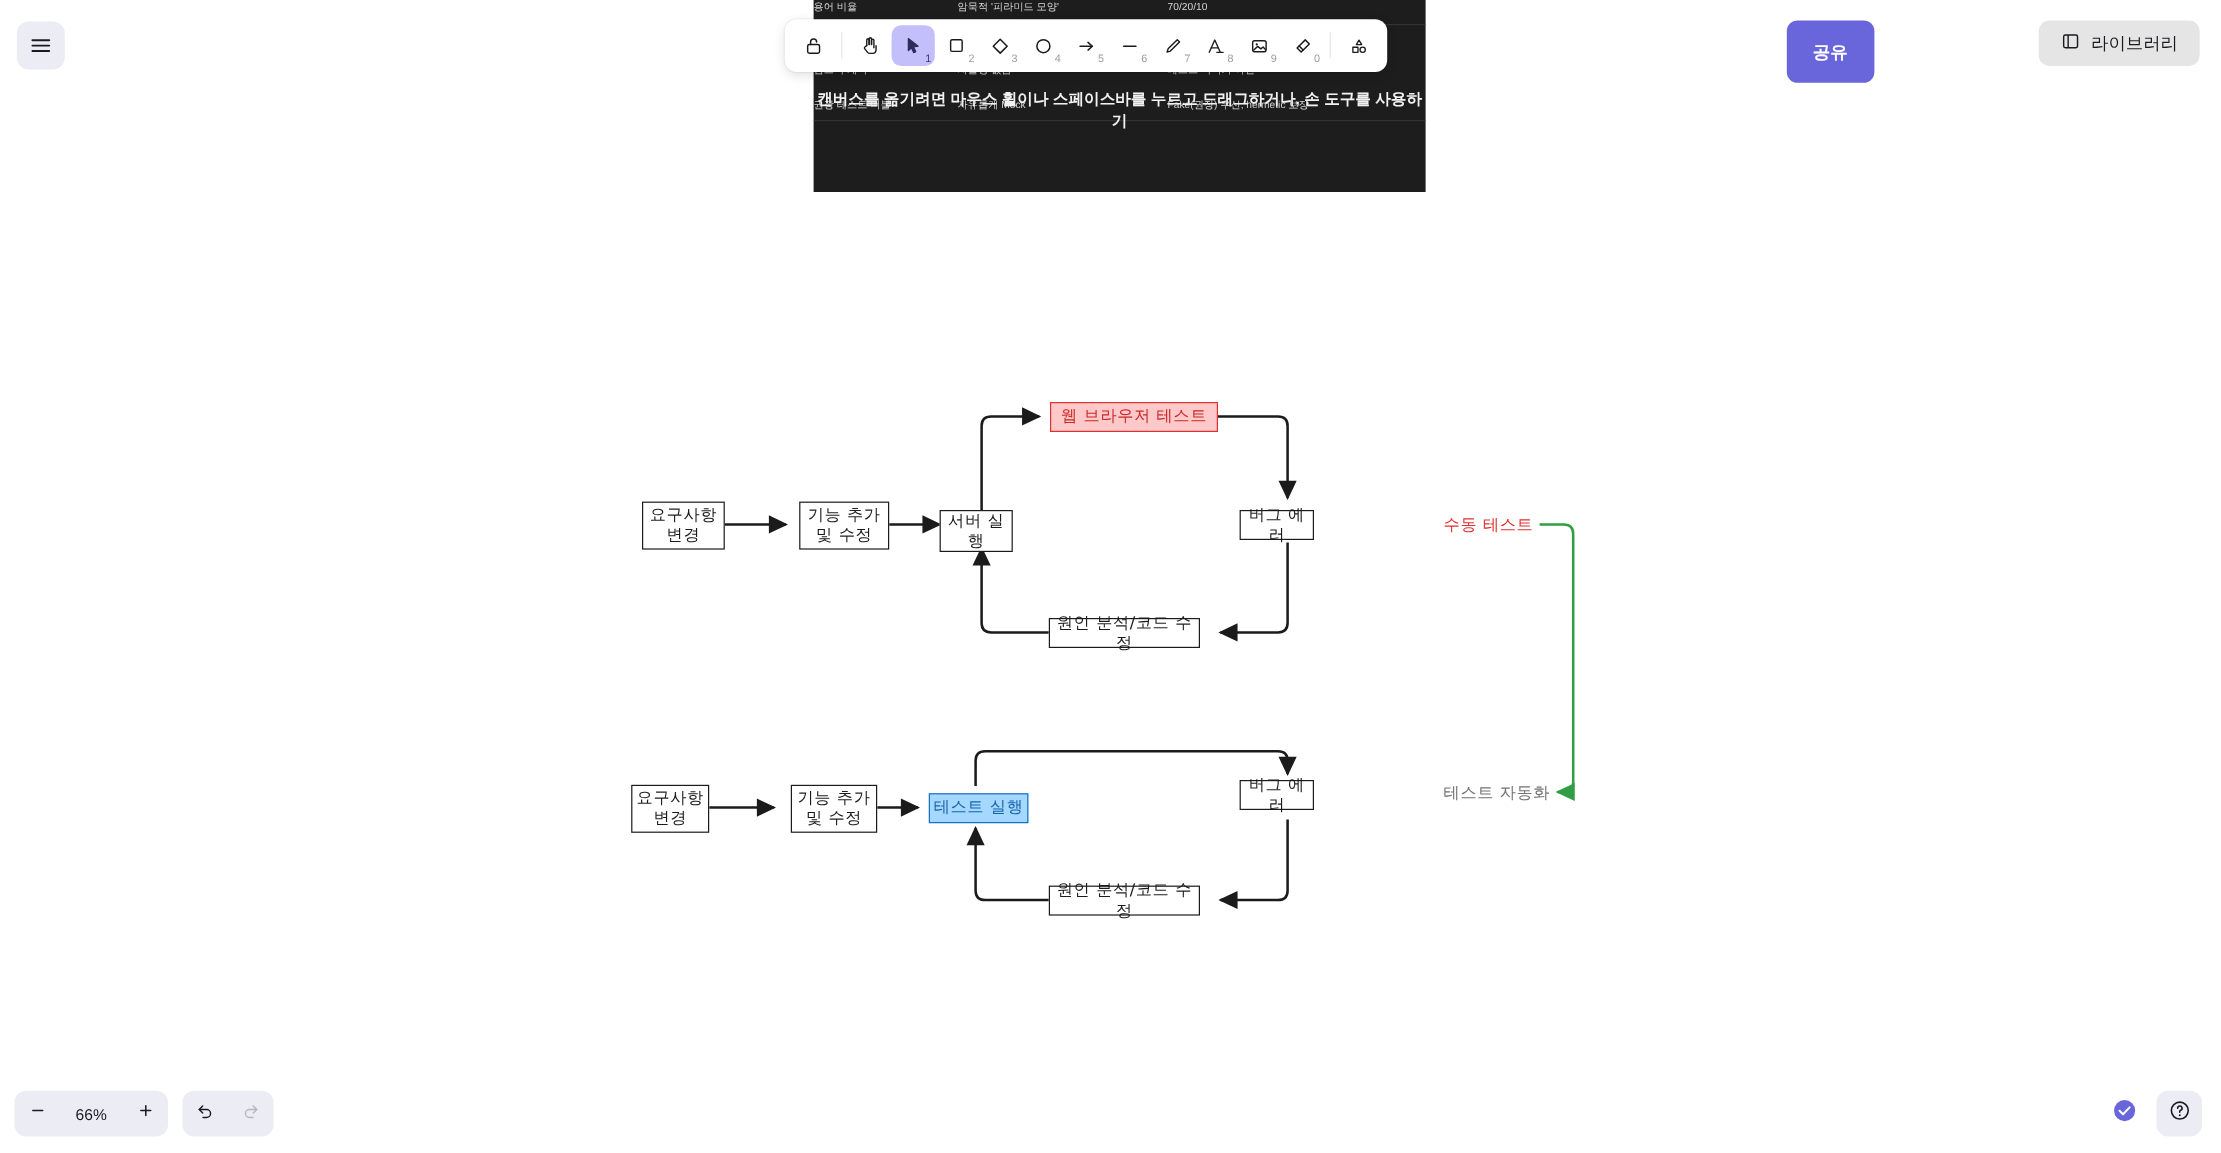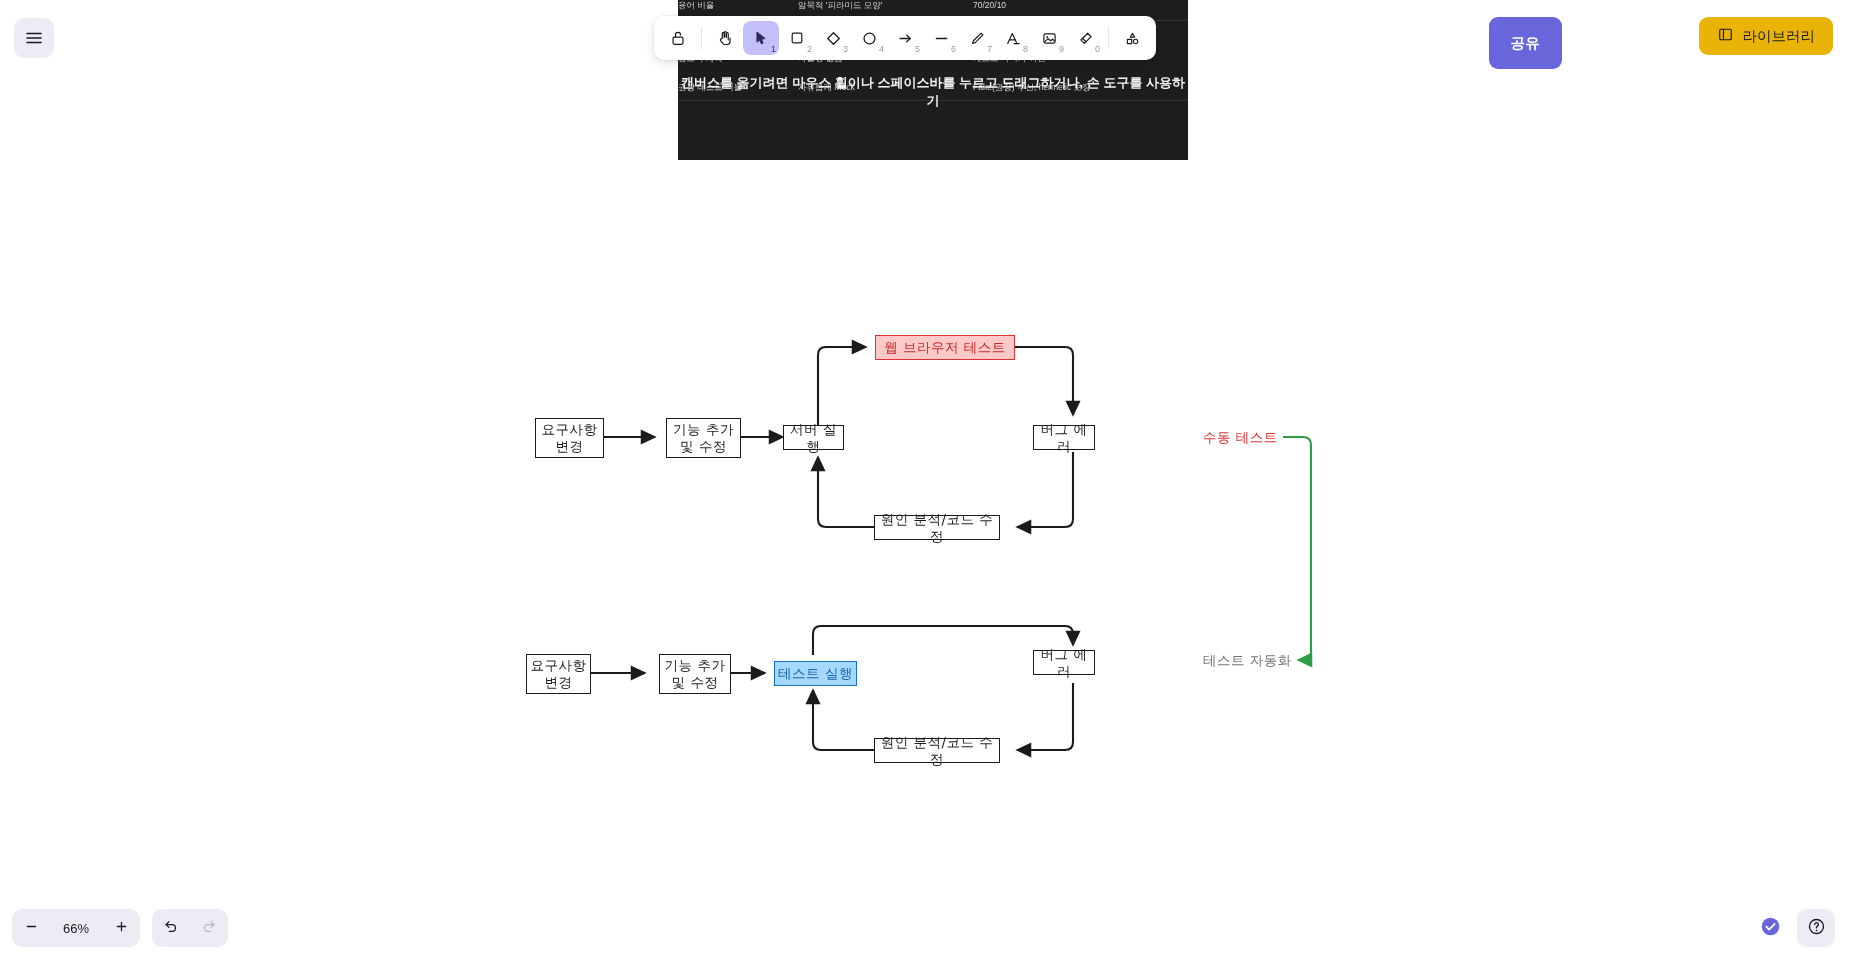"라이브러리" .library-btn { background: #eab308 -> #e5e5e5 }
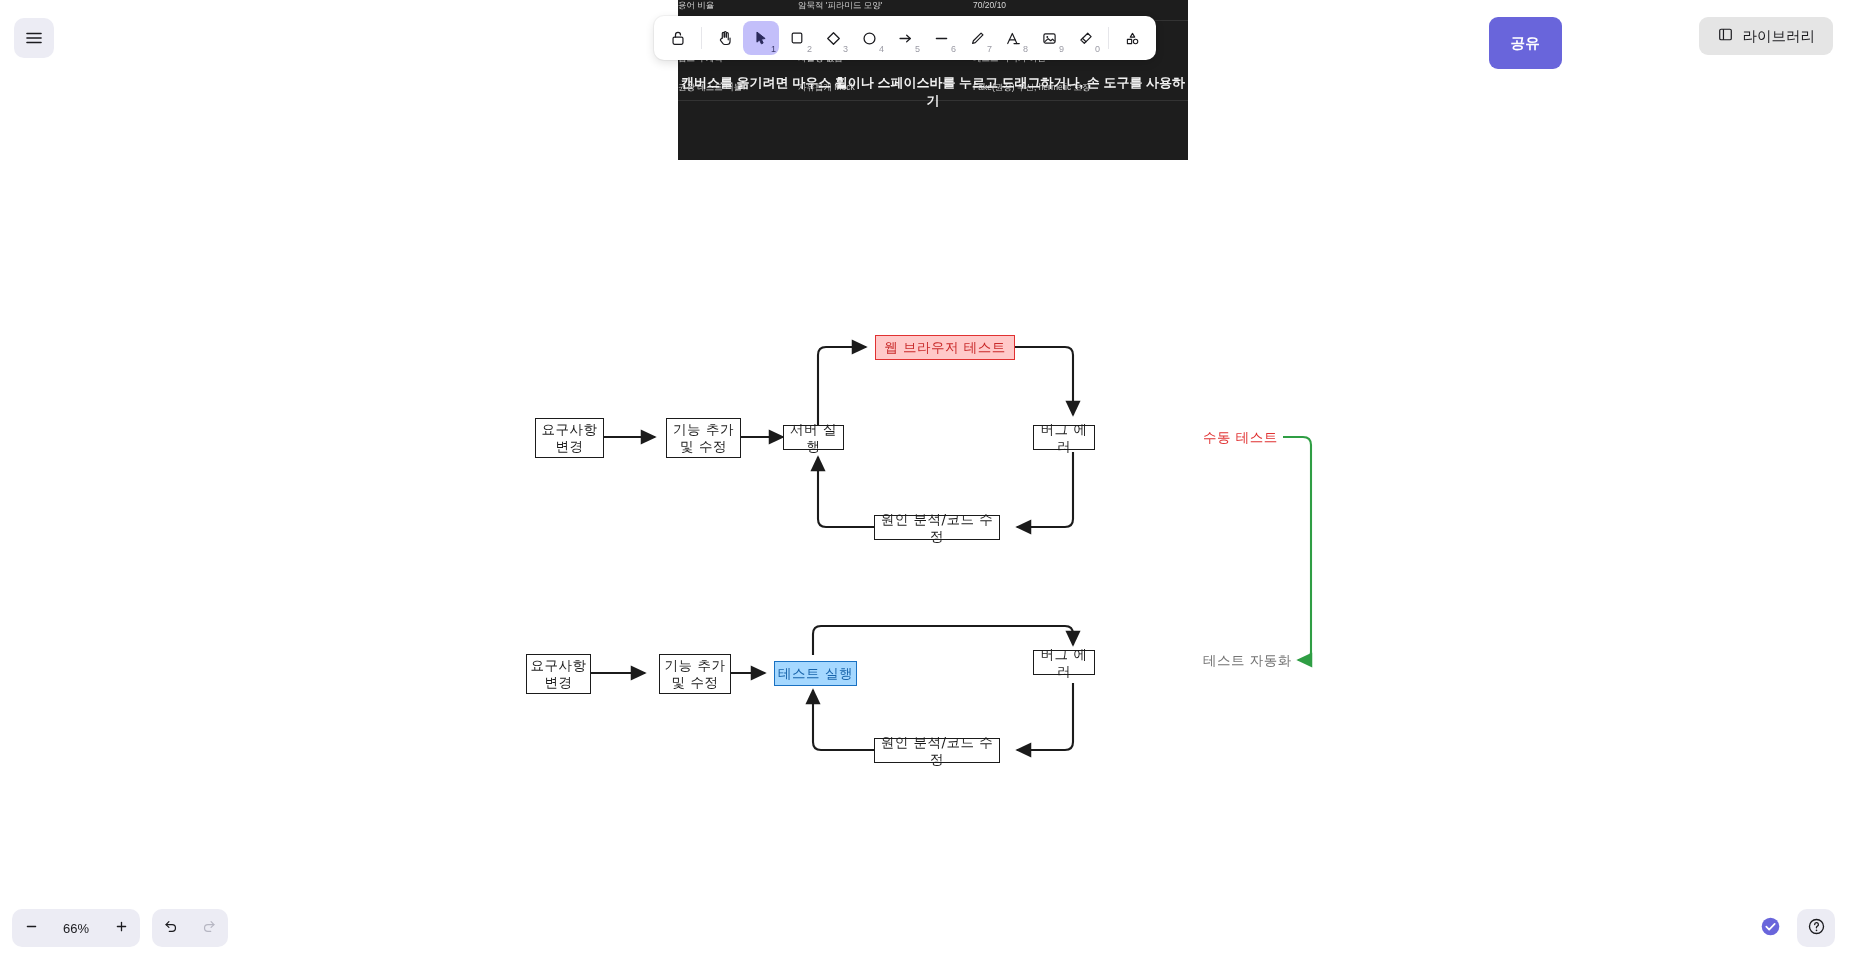"서버 실행" div.node { height: 25px -> 35px }
